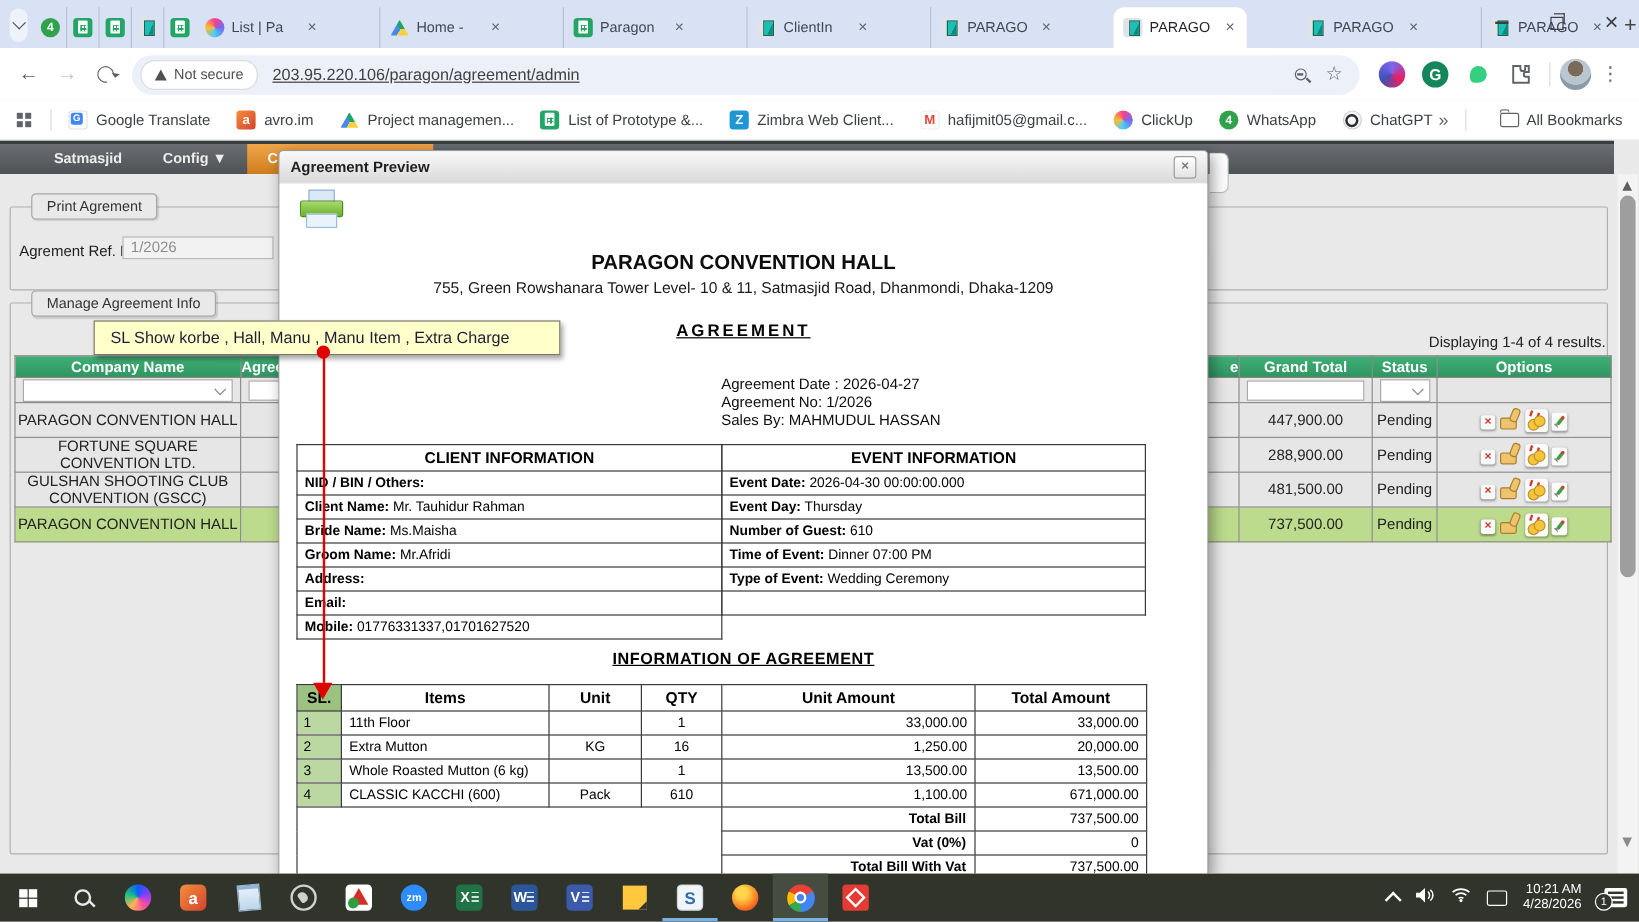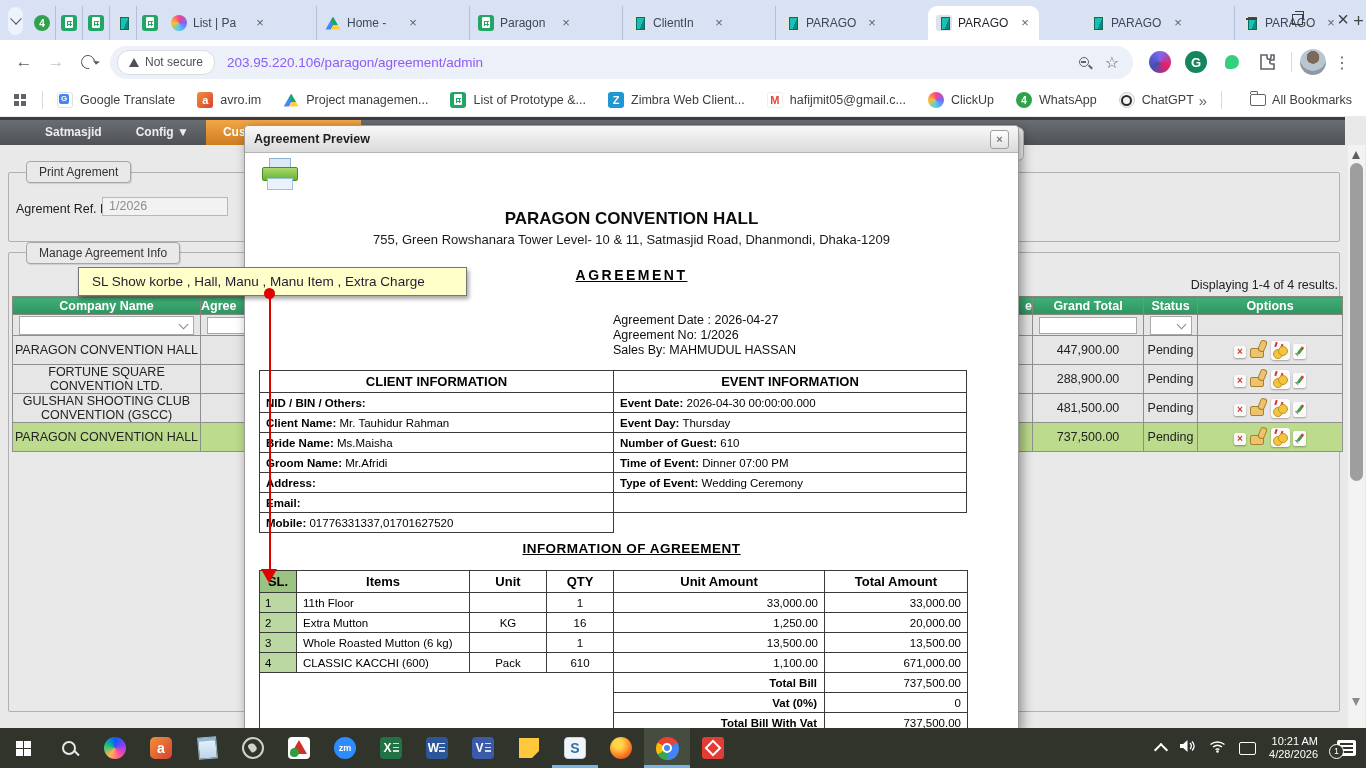"203.95.220.106/paragon/agreement/admin" .url { color: #8b5cf6 -> #404040; text-decoration: none -> underline }
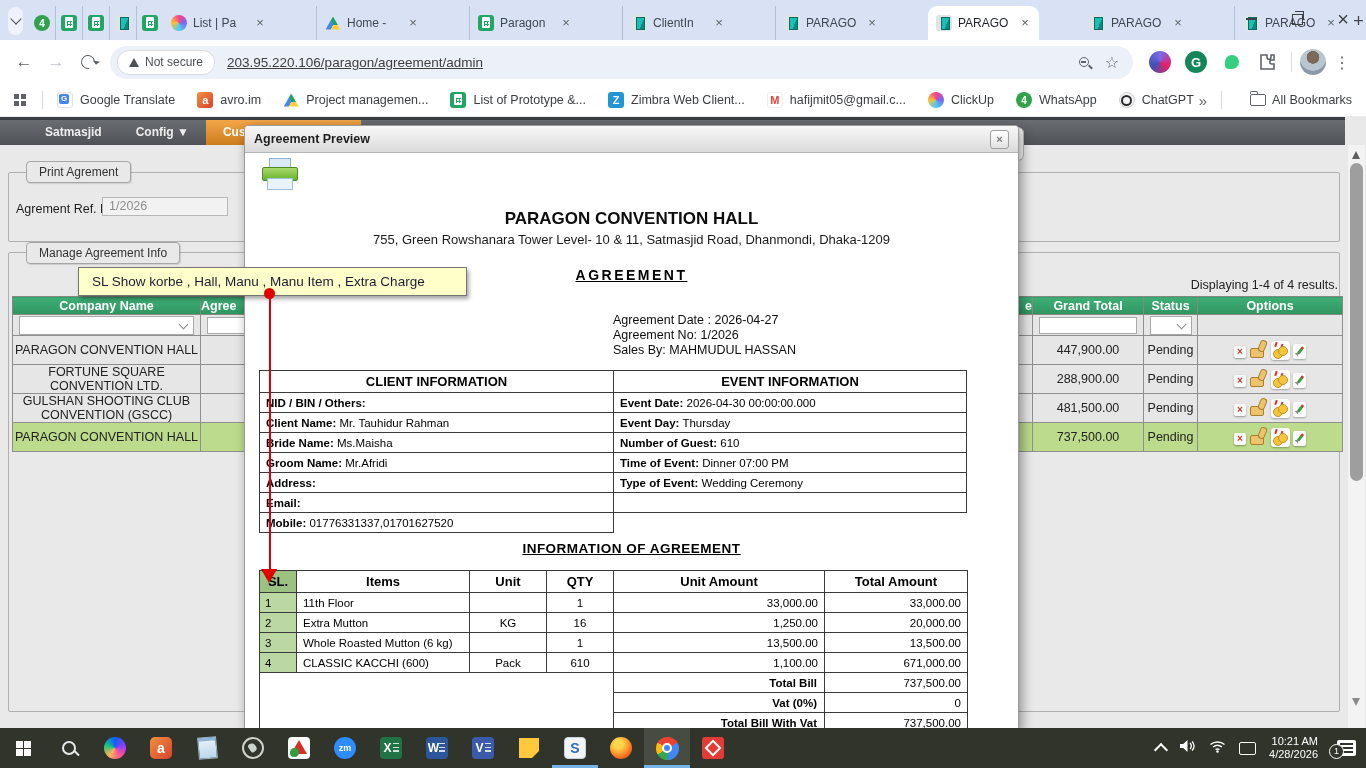"Agreement Preview" .modal { left: 244px -> 232px }
